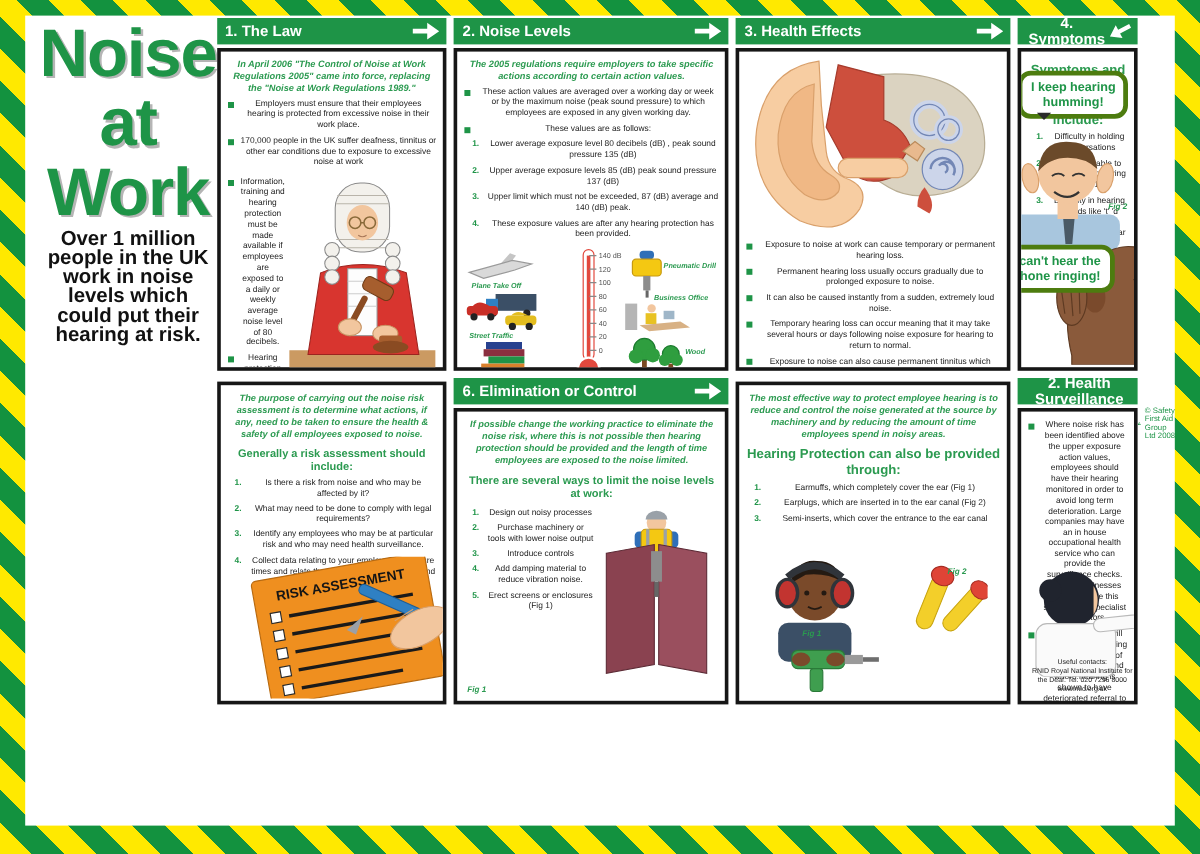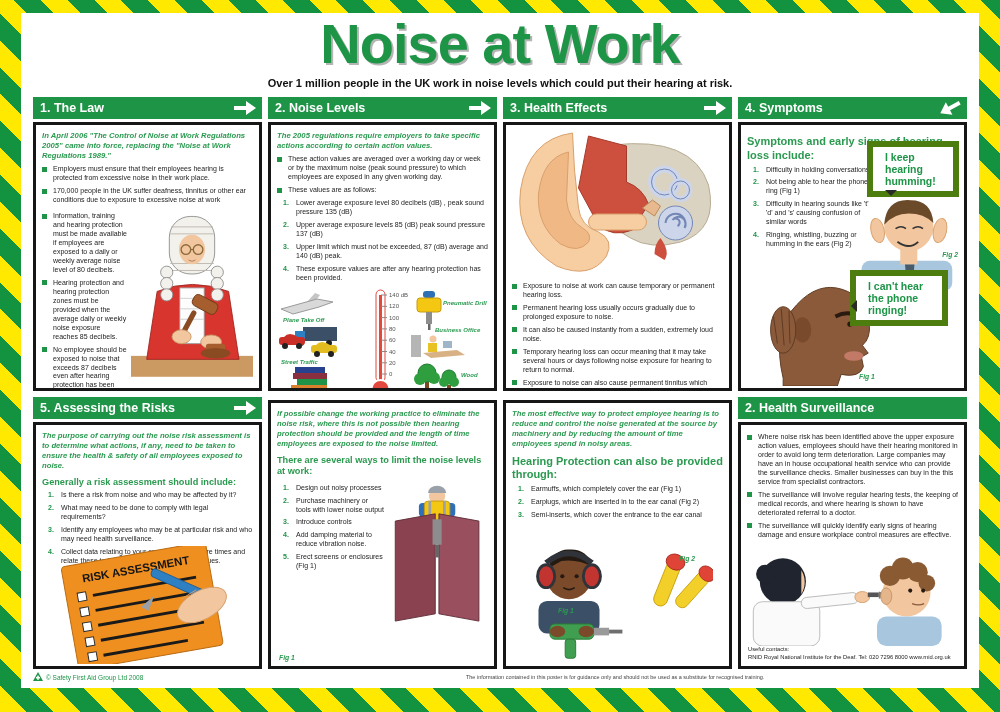"Noise at Work" .sheet { flex-direction: column -> row }
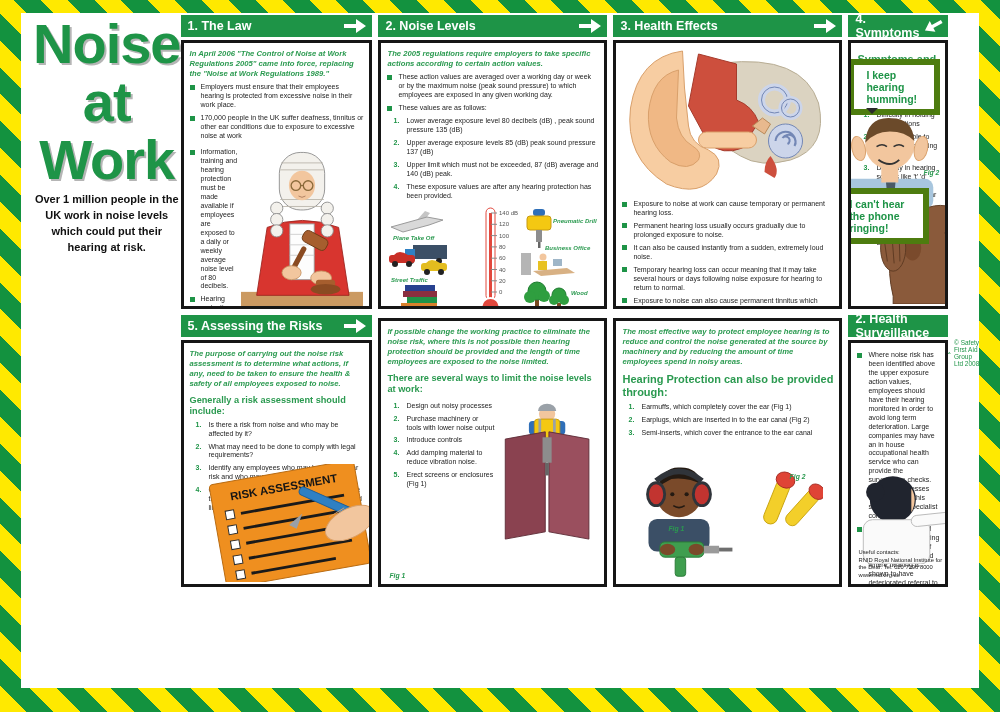"1. The Law" .panel { text-align: none -> center }
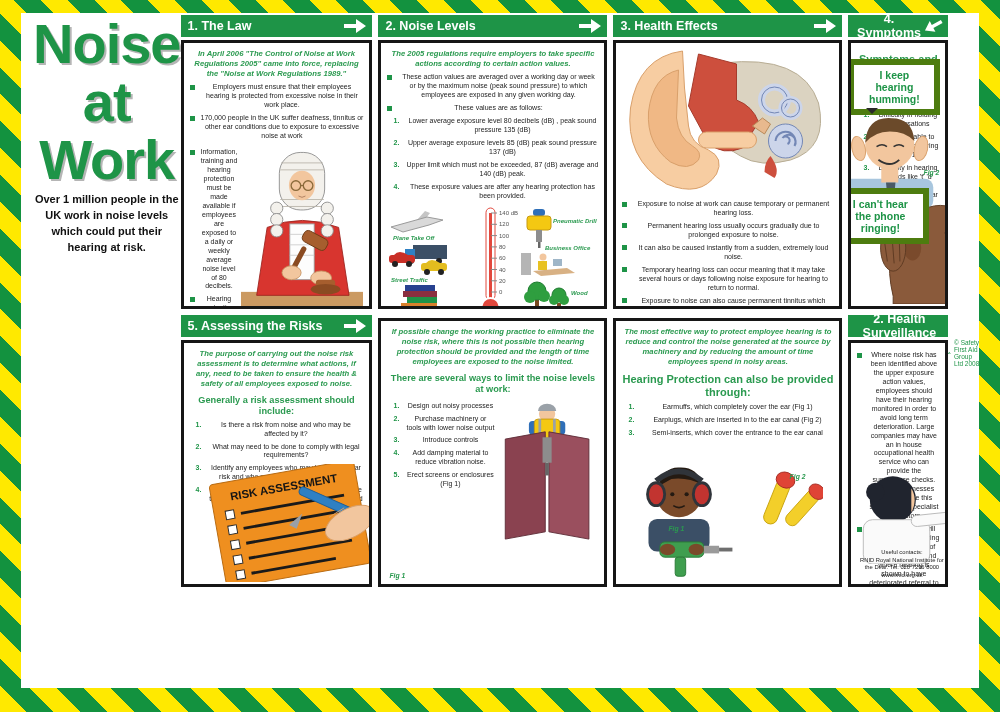"I keep hearing humming!" .bubble { border: 6px solid #4d7c0f -> 4px solid #4d7c0f; border-radius: 0 -> 11px; padding: 4px 12px -> 4px 0 }
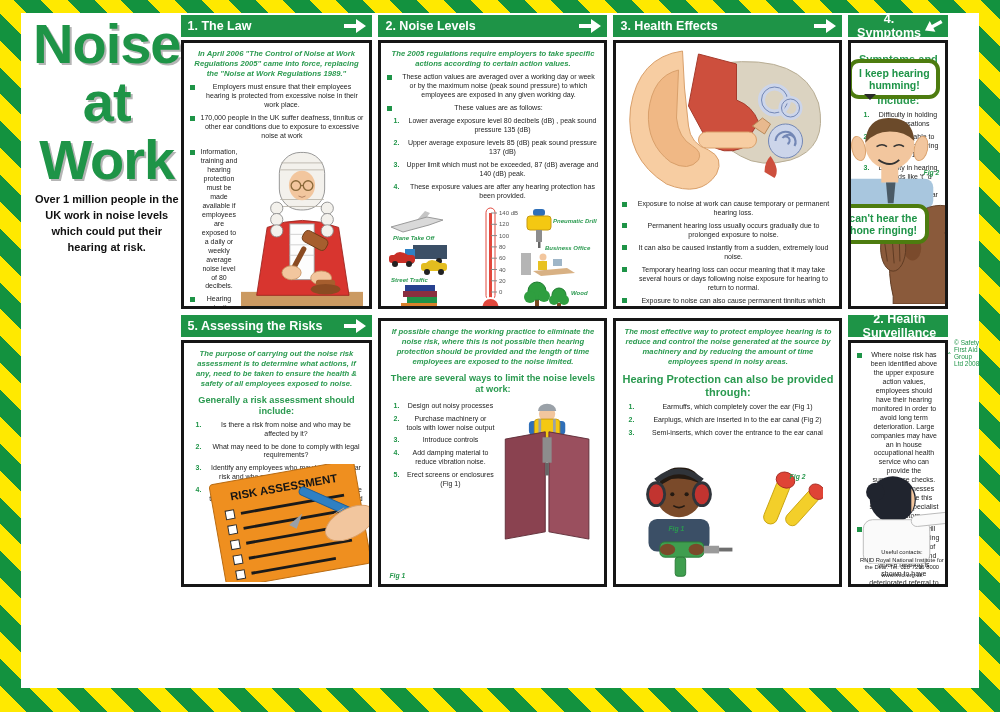"Over 1 million people in" .subtitle { font-size: 11px -> 17px }
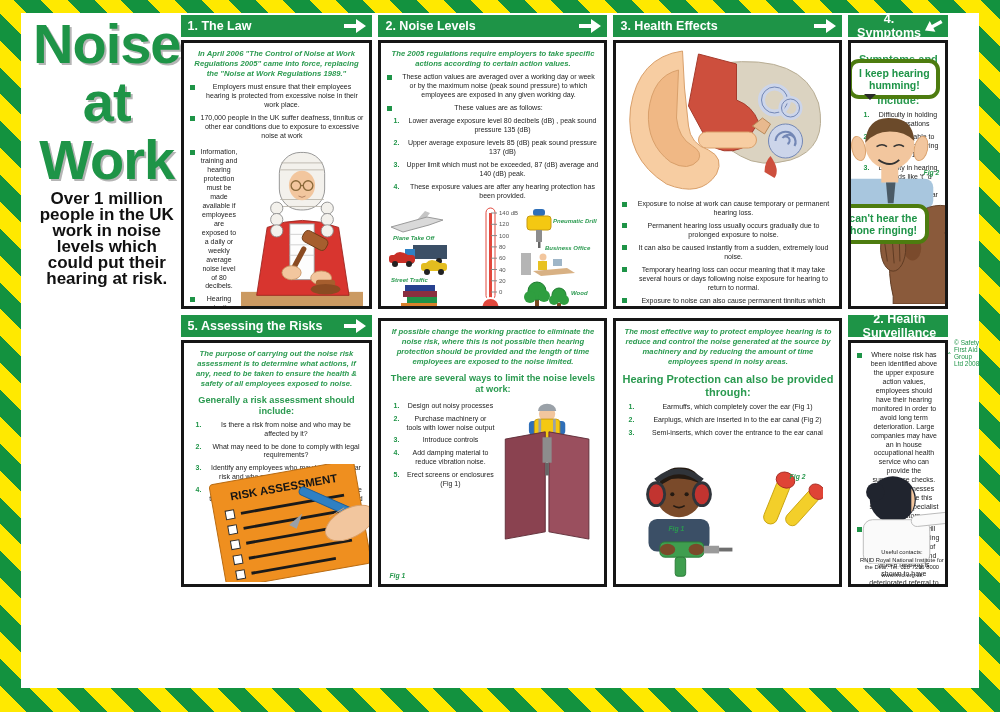"5. Assessing the Risks" div.panel-header { html: <div> <span>5. Assessing the Risks</span> <svg> <polygon></polygon> </svg> </div> -> none }
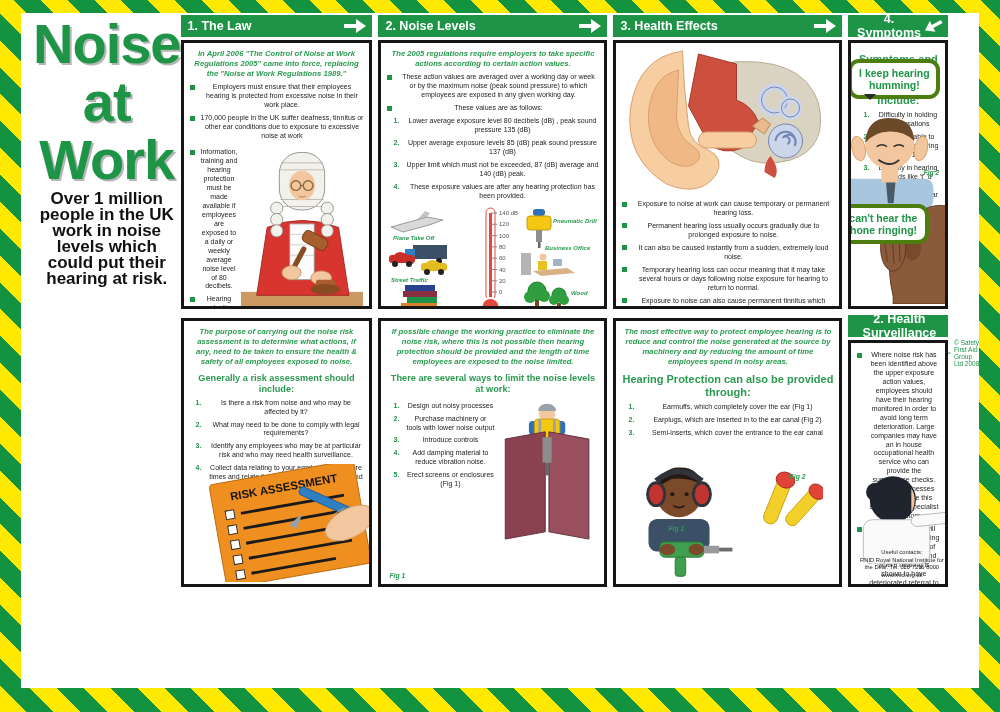"6. Elimination or Control" div.panel-header { html: none -> <div> <span>6. Elimination or Control</span> <svg> <polygon></polygon> </svg> </div> }
